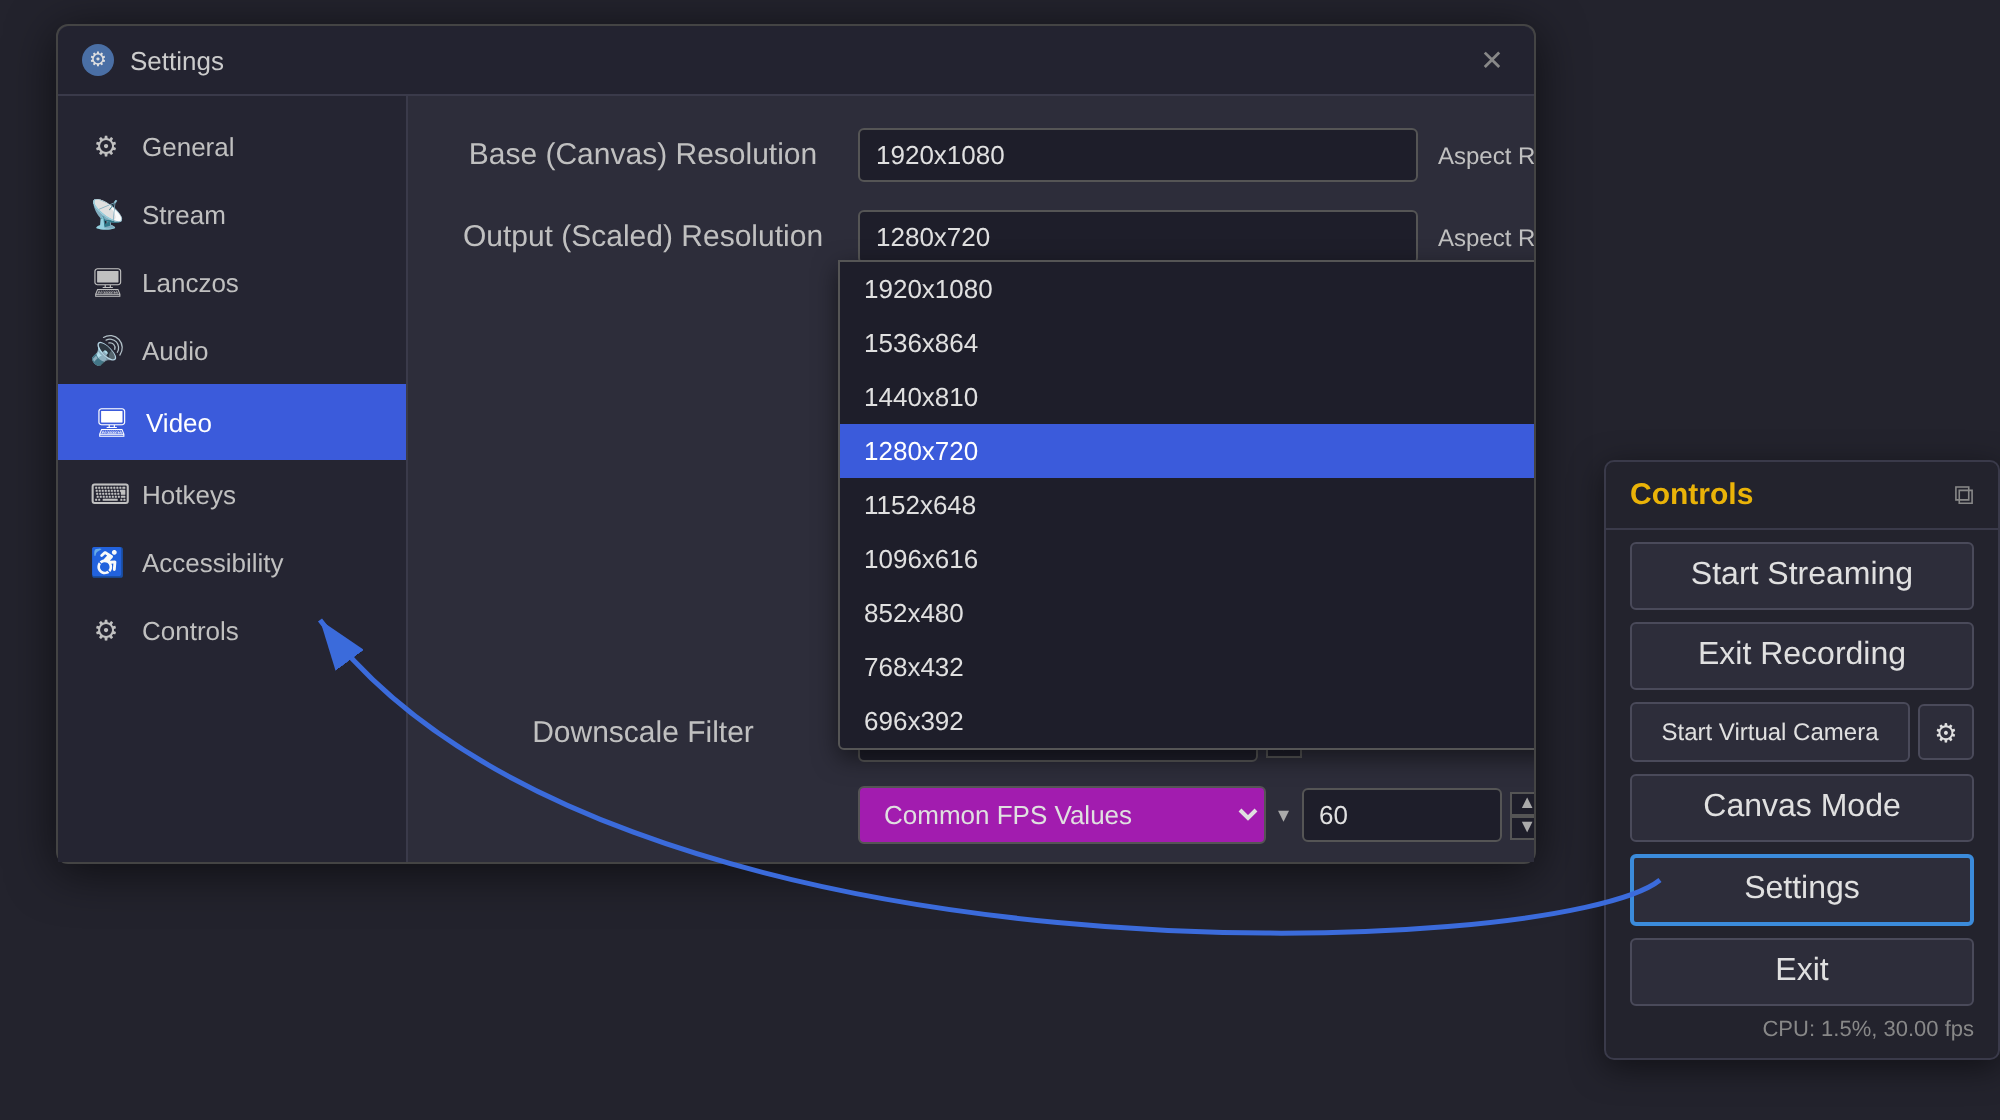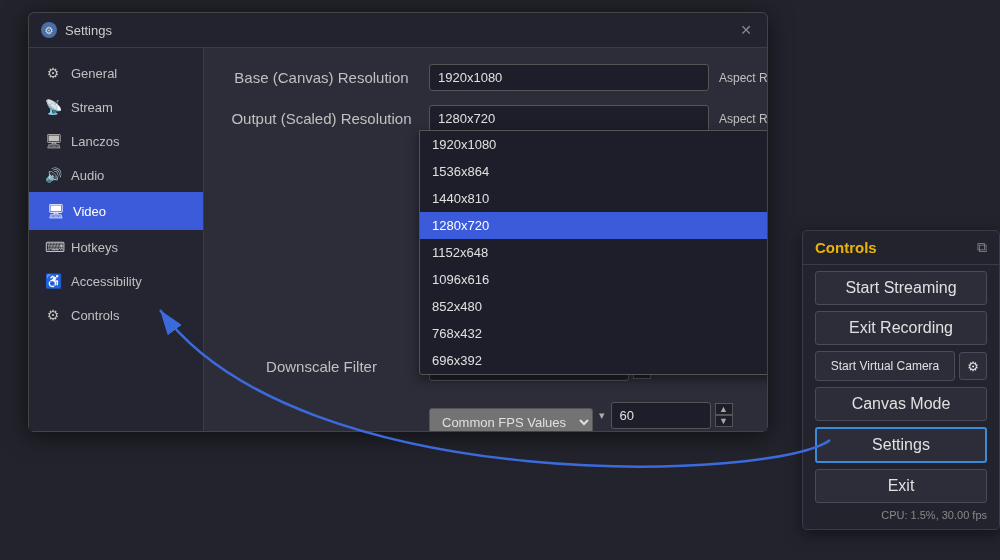"Common FPS Values" .fps-select { background: #737373 -> #a21caf; margin-top: 15px -> none; width: 164px -> 204px }
